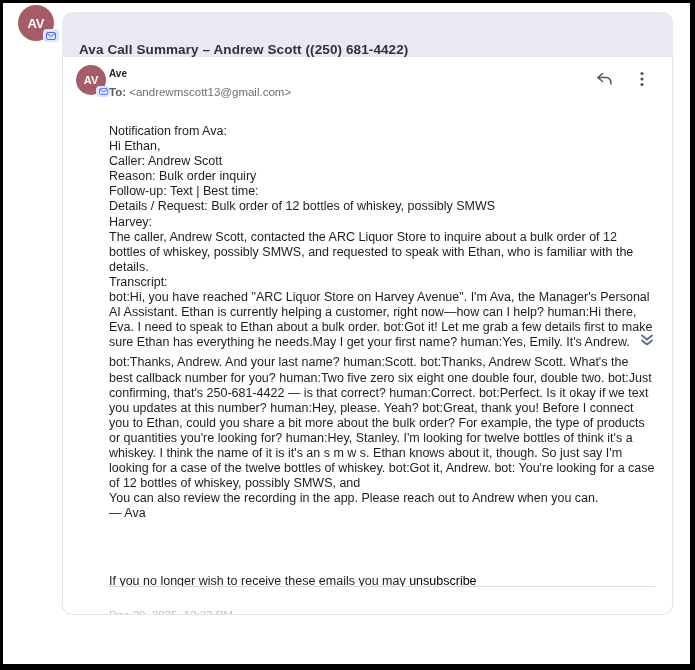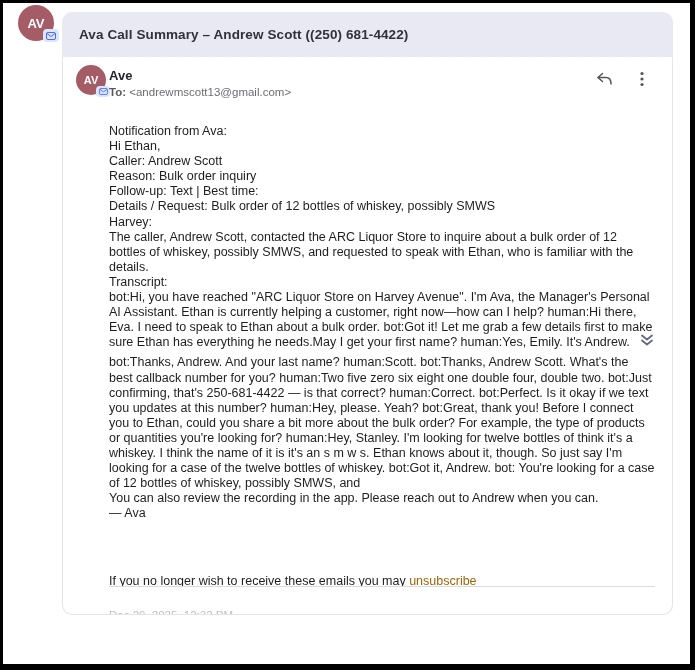"Ava Call Summary – Andrew" .subject-bar { align-items: center -> flex-end }
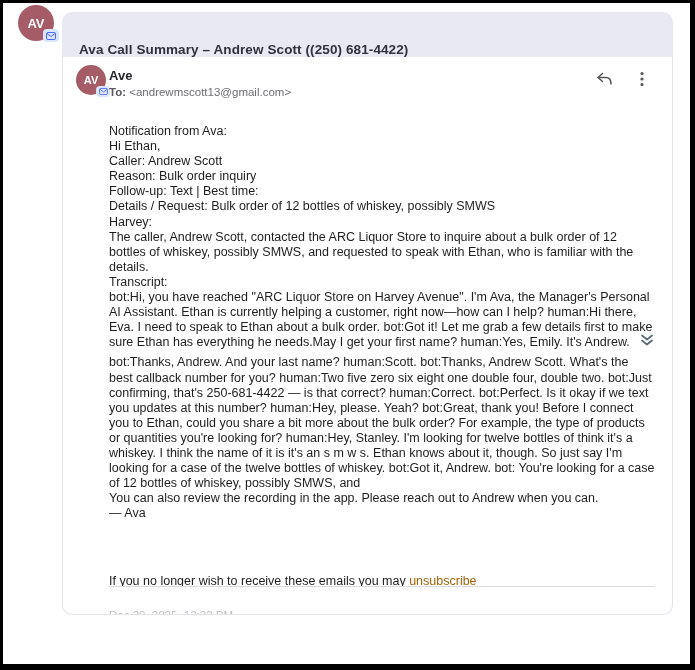"Ave" .sender-name { font-size: 13px -> 10px }
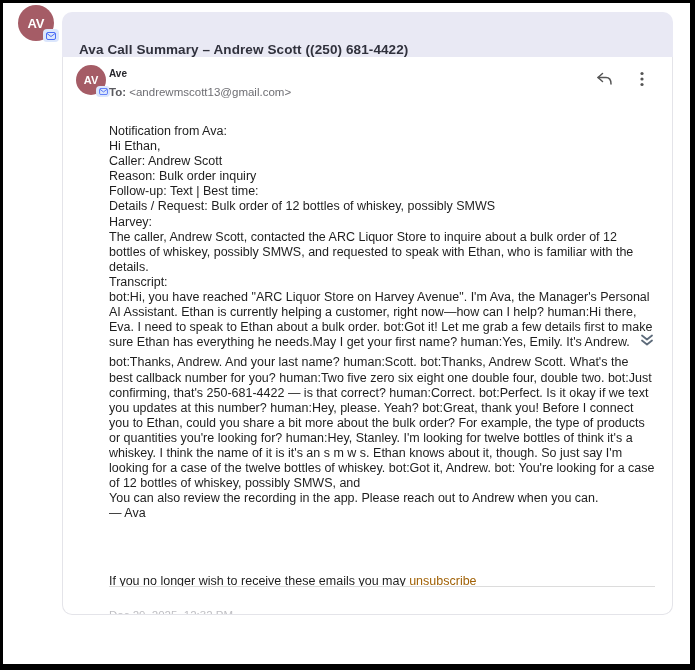"unsubscribe" .footer-row .unsub { color: #a16207 -> #000000 }
